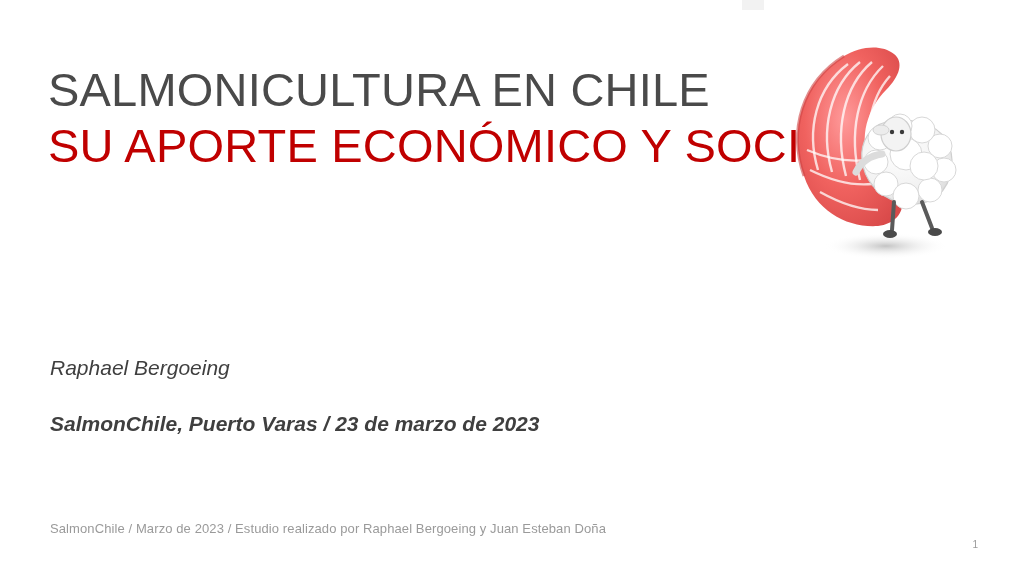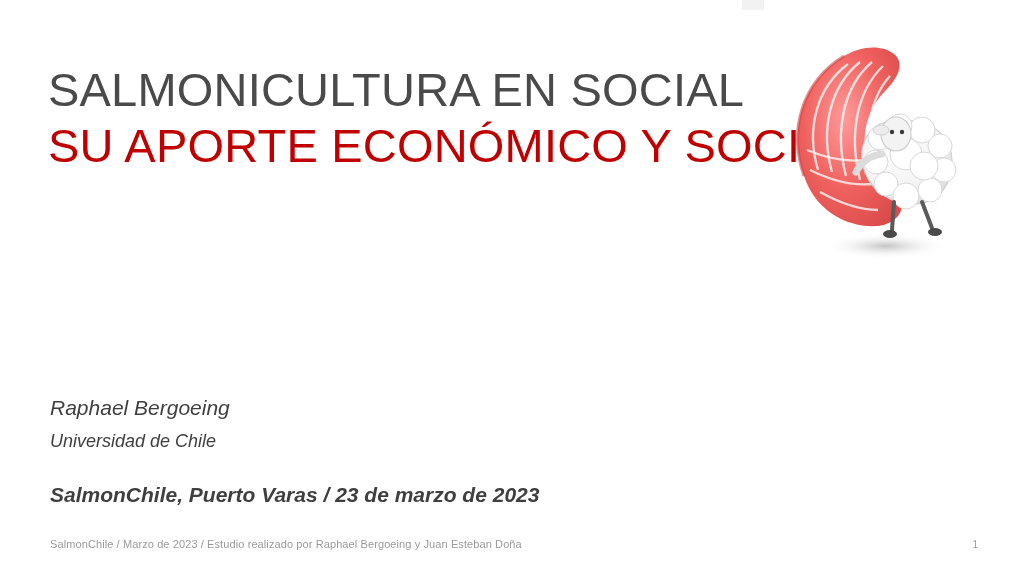"SALMONICULTURA EN SOCIAL" div.title-line-1 { text: SOCIAL -> CHILE }
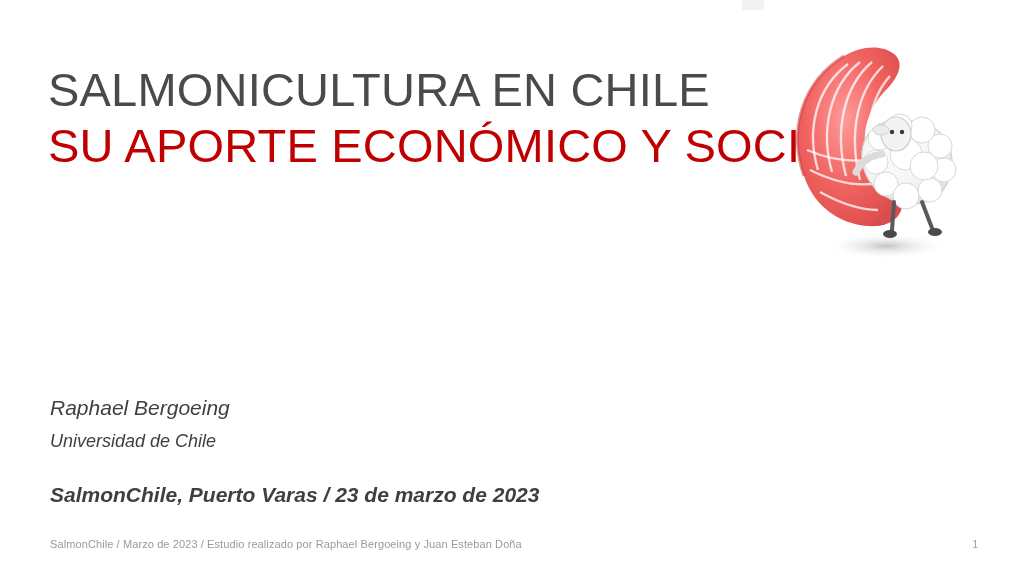"Raphael Bergoeing" .author-block { margin-top: 40px -> none }
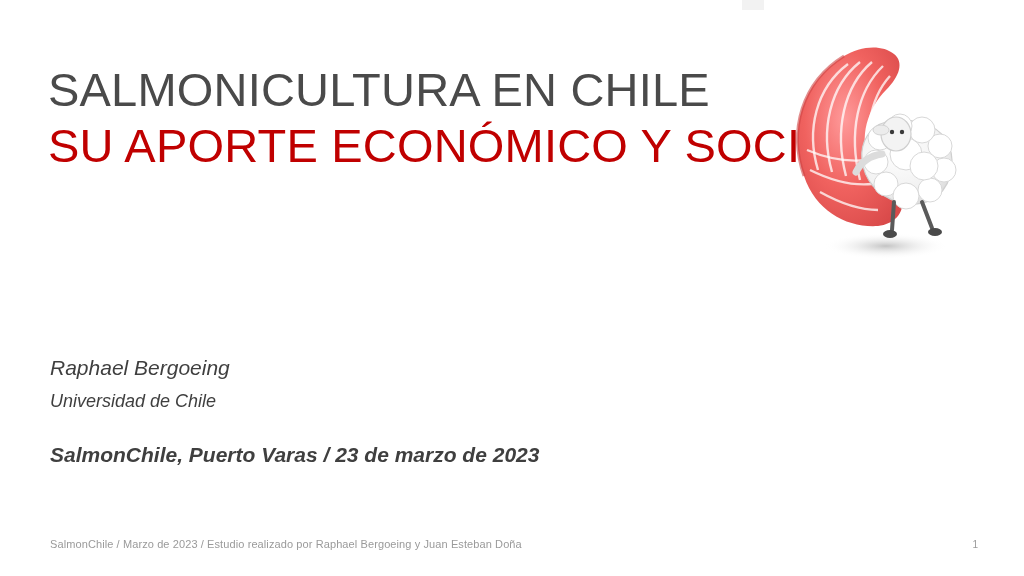"Universidad de Chile" div.author-affil { html: <div>Universidad de Chile</div> -> none }
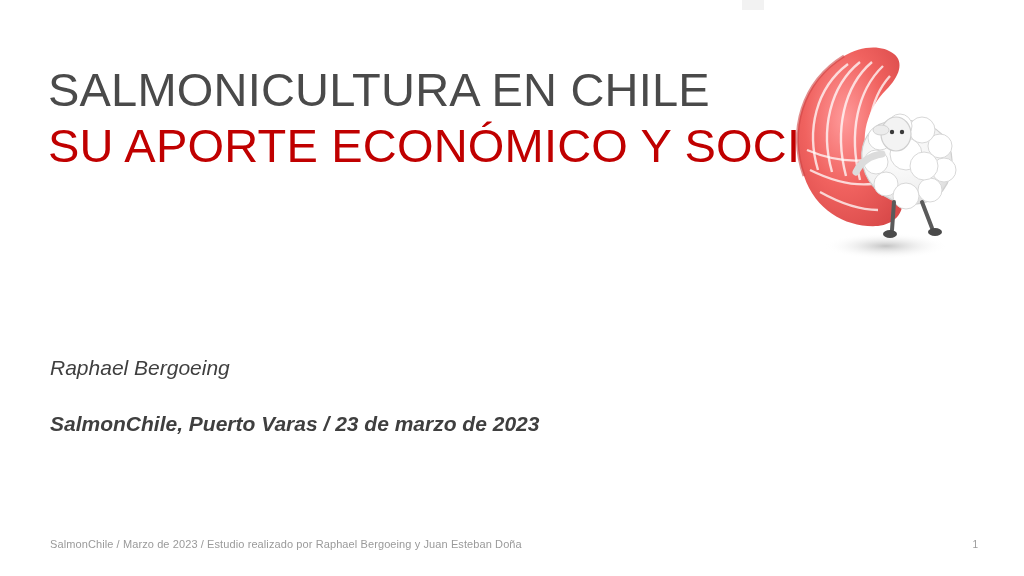"SalmonChile / Marzo de 2023" .footer { bottom: 26px -> 40px; font-size: 11px -> 13px }
